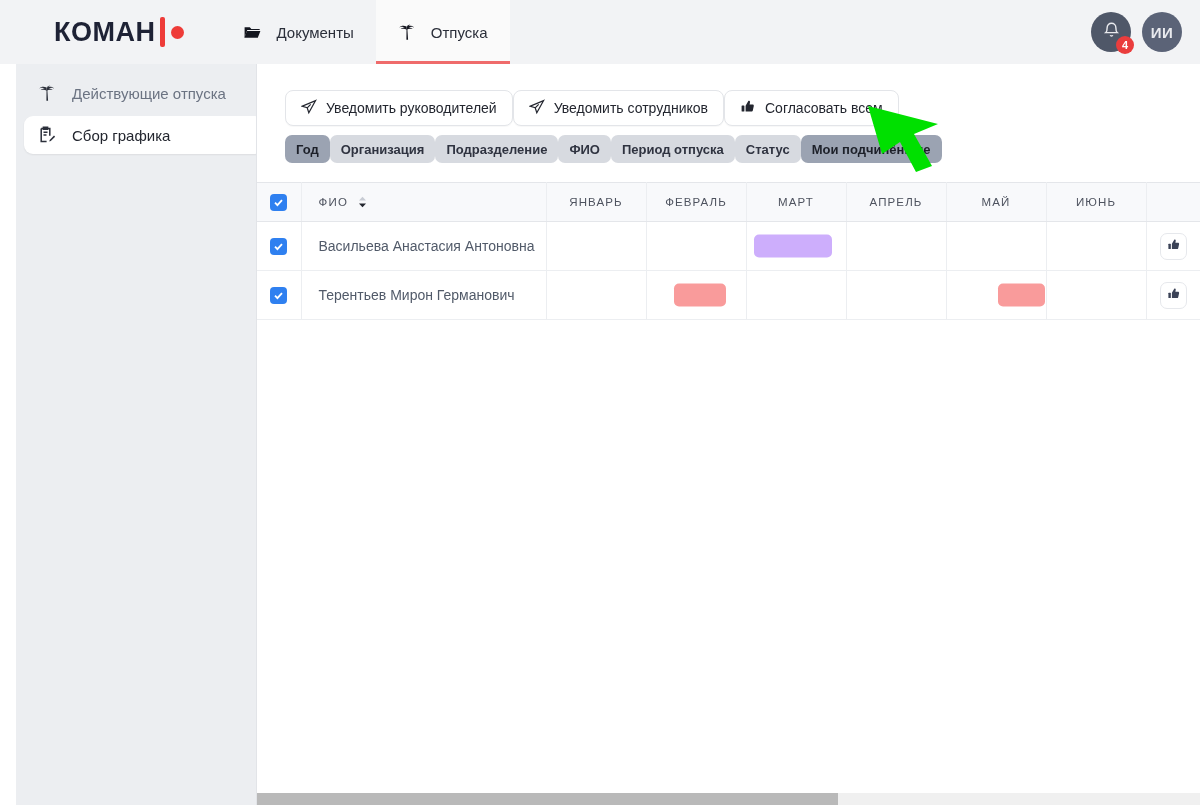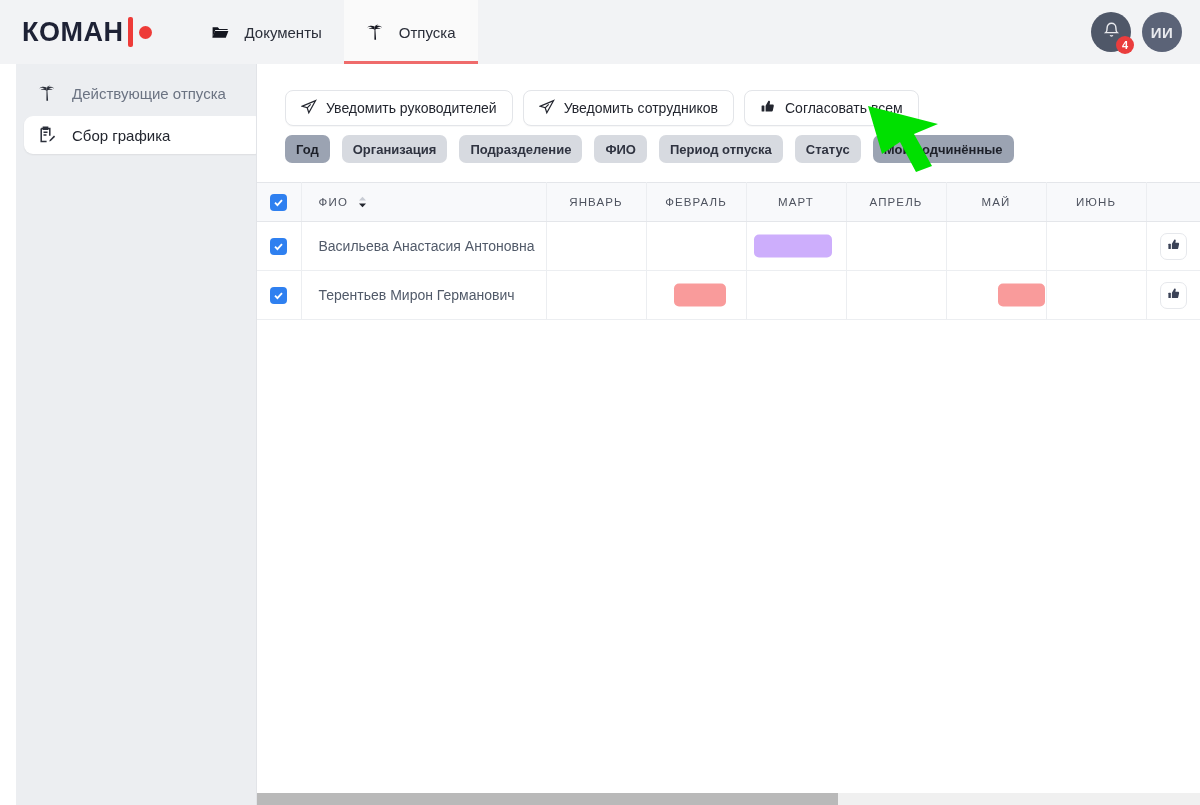"КОМАН" .header { padding-left: none -> 32px }
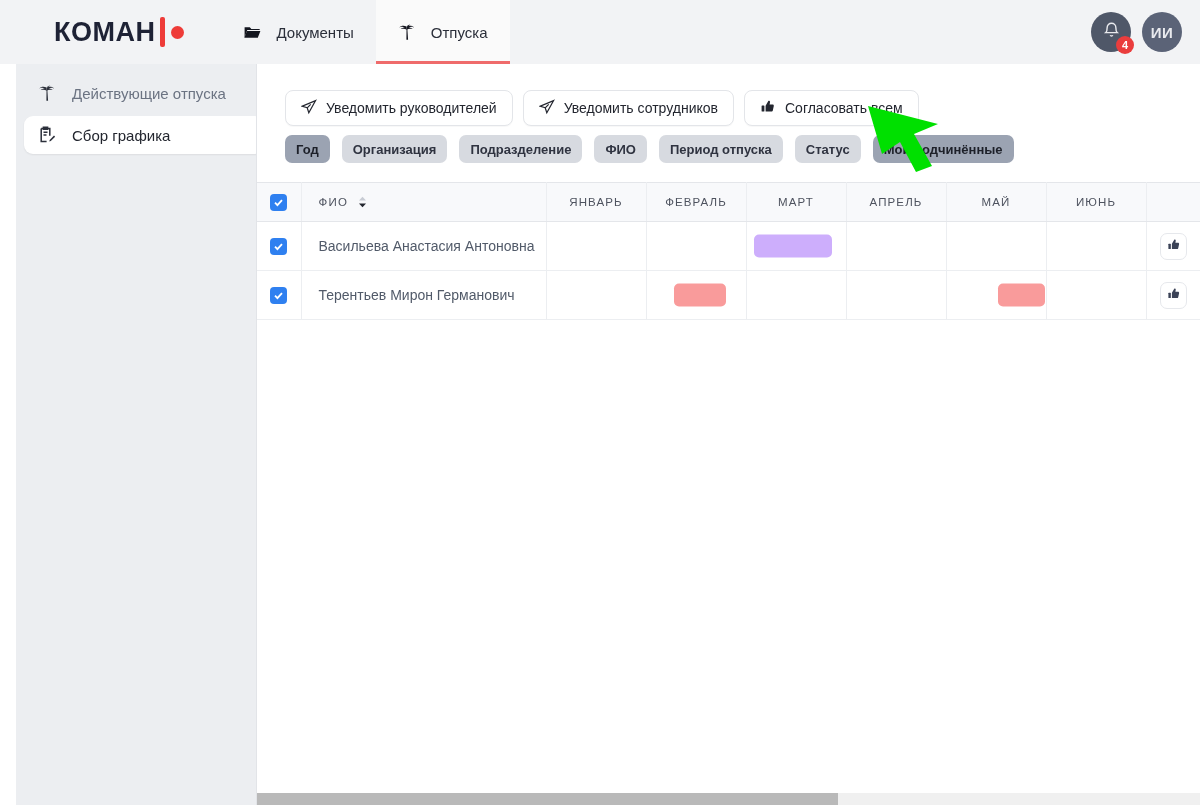"Уведомить руководителей" .toolbar { gap: 10px -> none }
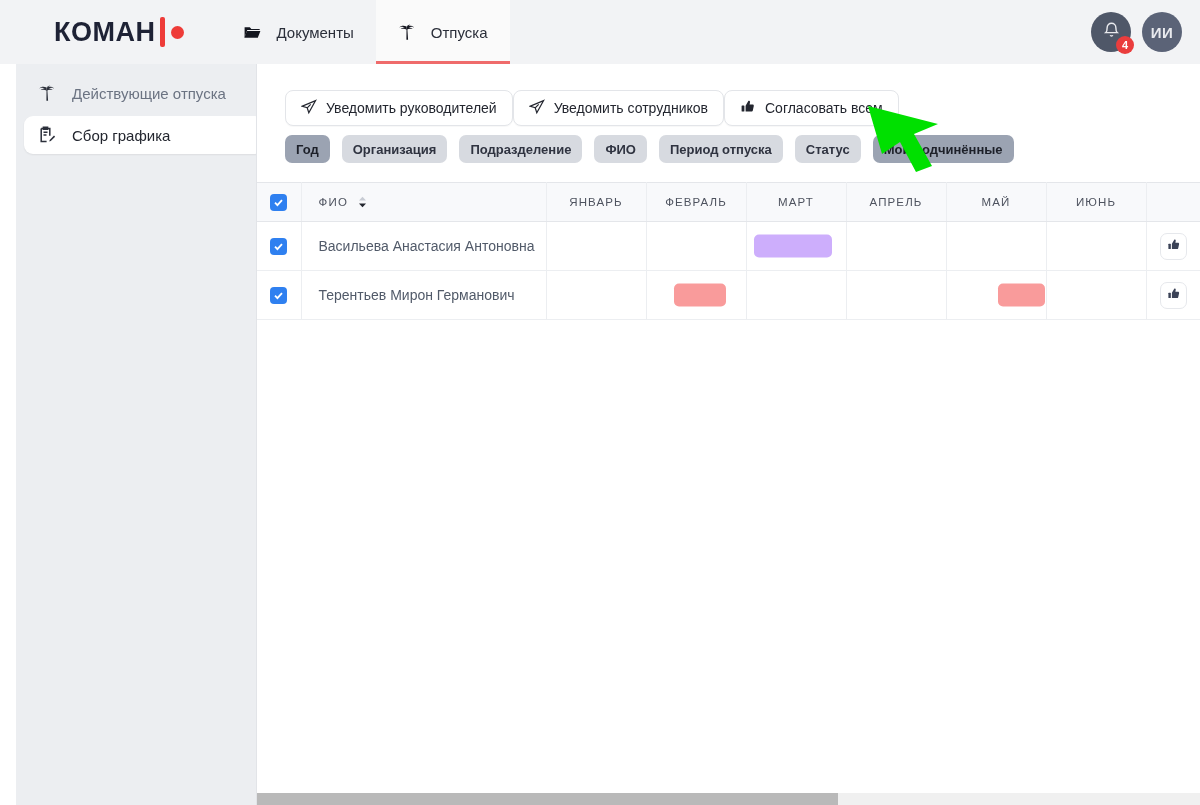"Год" .chips { gap: 12px -> 0 }
